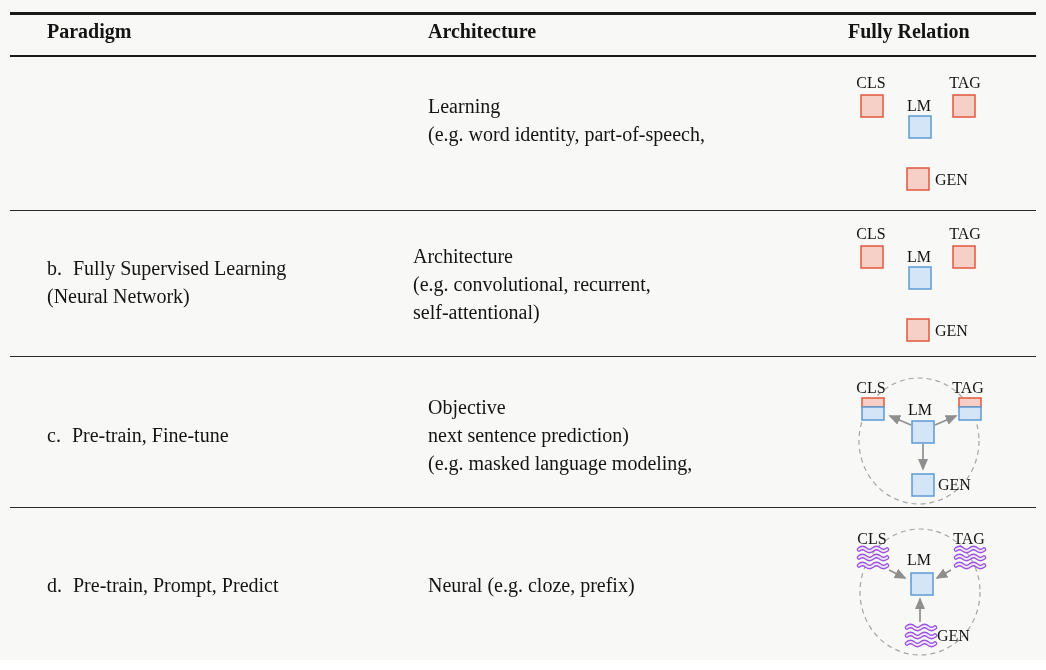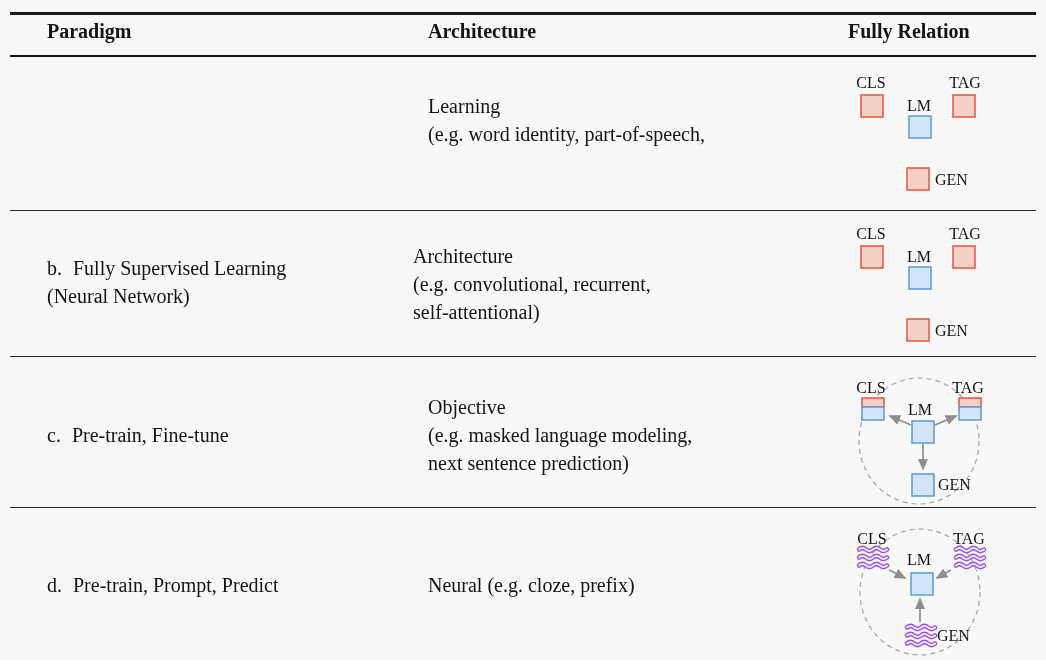"(e.g. masked language modeling," div { order: before "next sentence prediction)" -> after "next sentence prediction)" }
